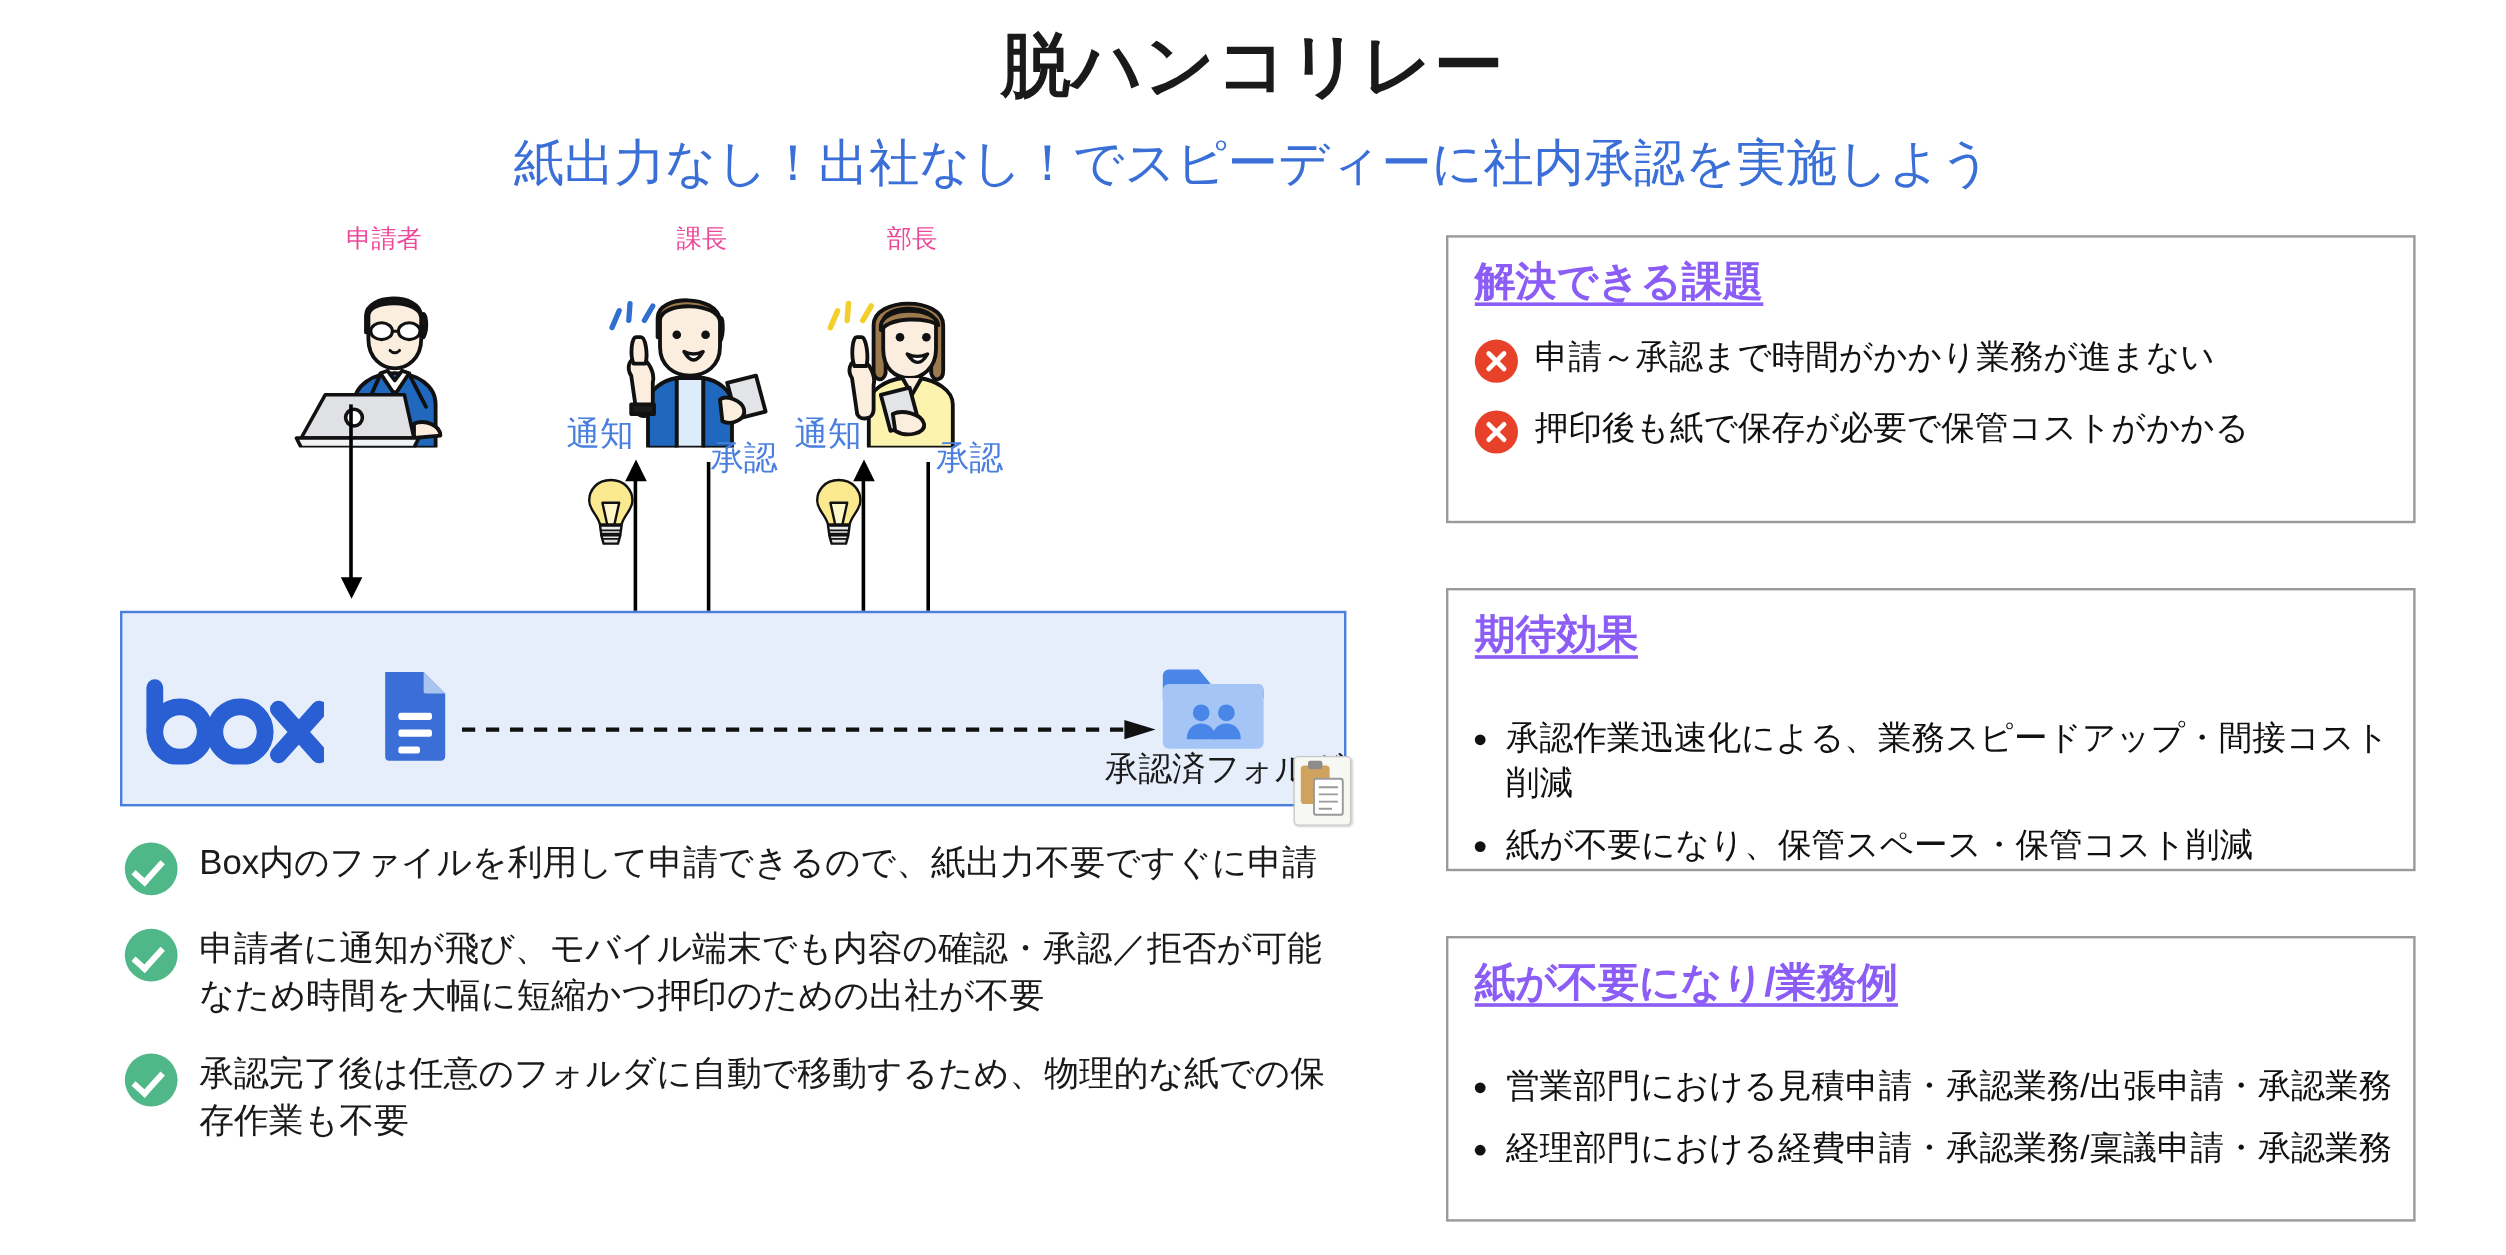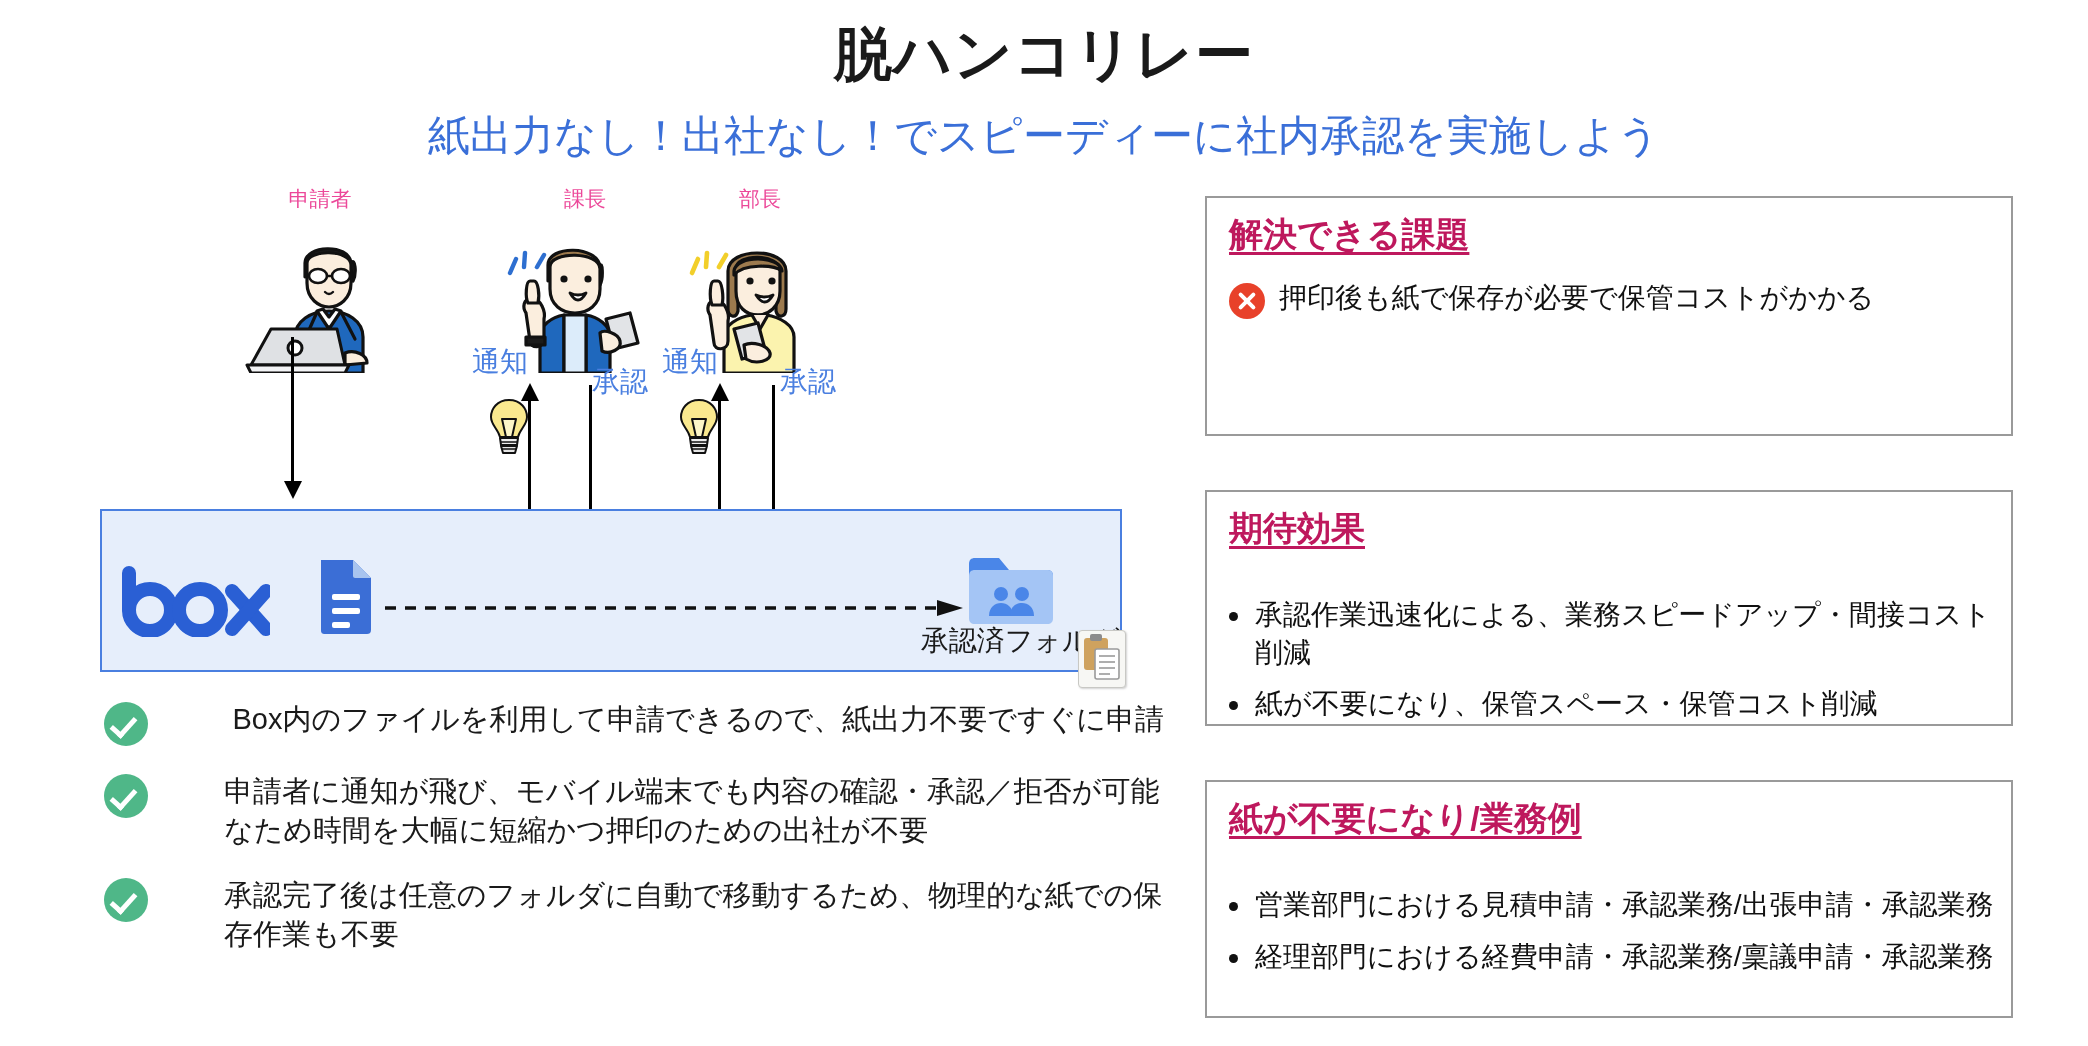"解決できる課題" .panel-title { color: #be185d -> #8b5cf6 }
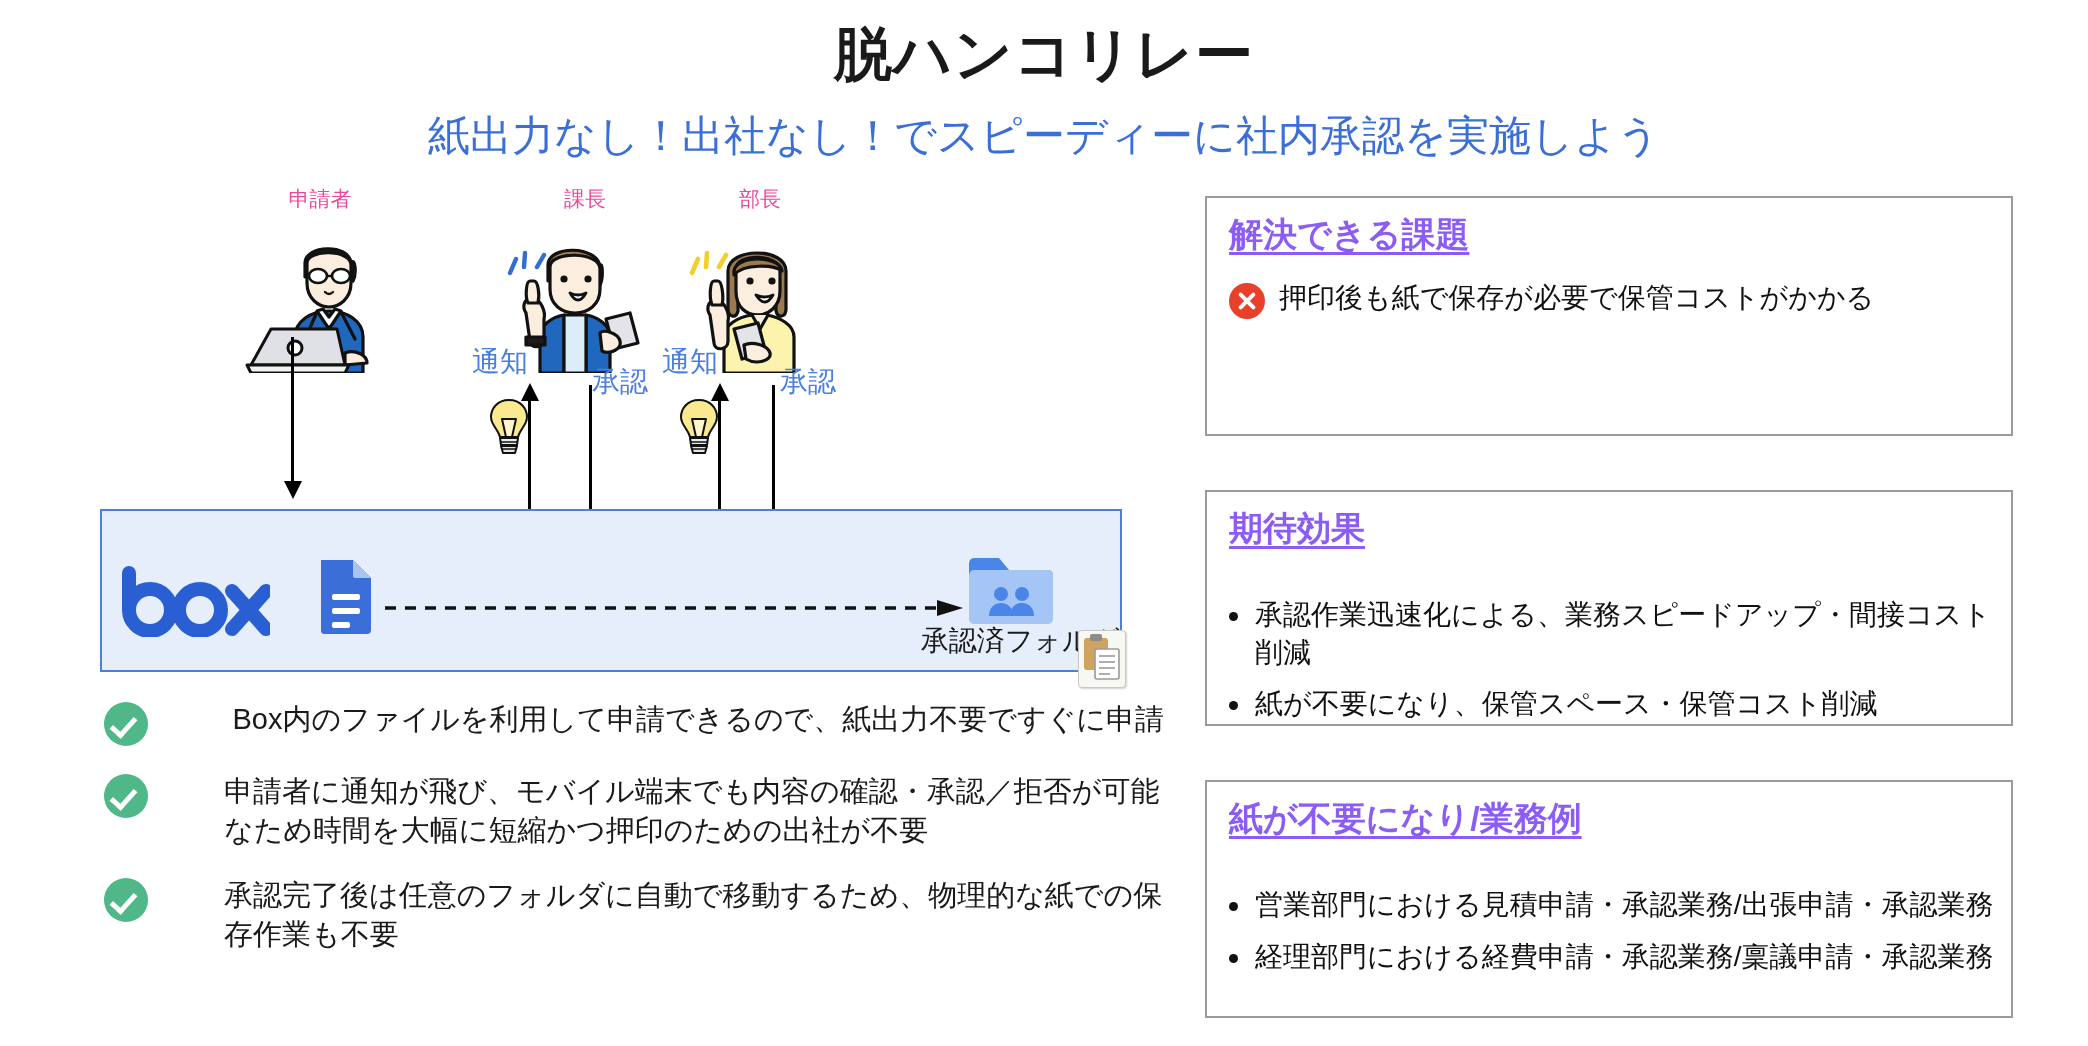"申請～承認まで時間がかかり業務が進まない" div.x-row { html: none -> <div> <div></div> <div>申請～承認まで時間がかかり業務が進まない</div> </div> }
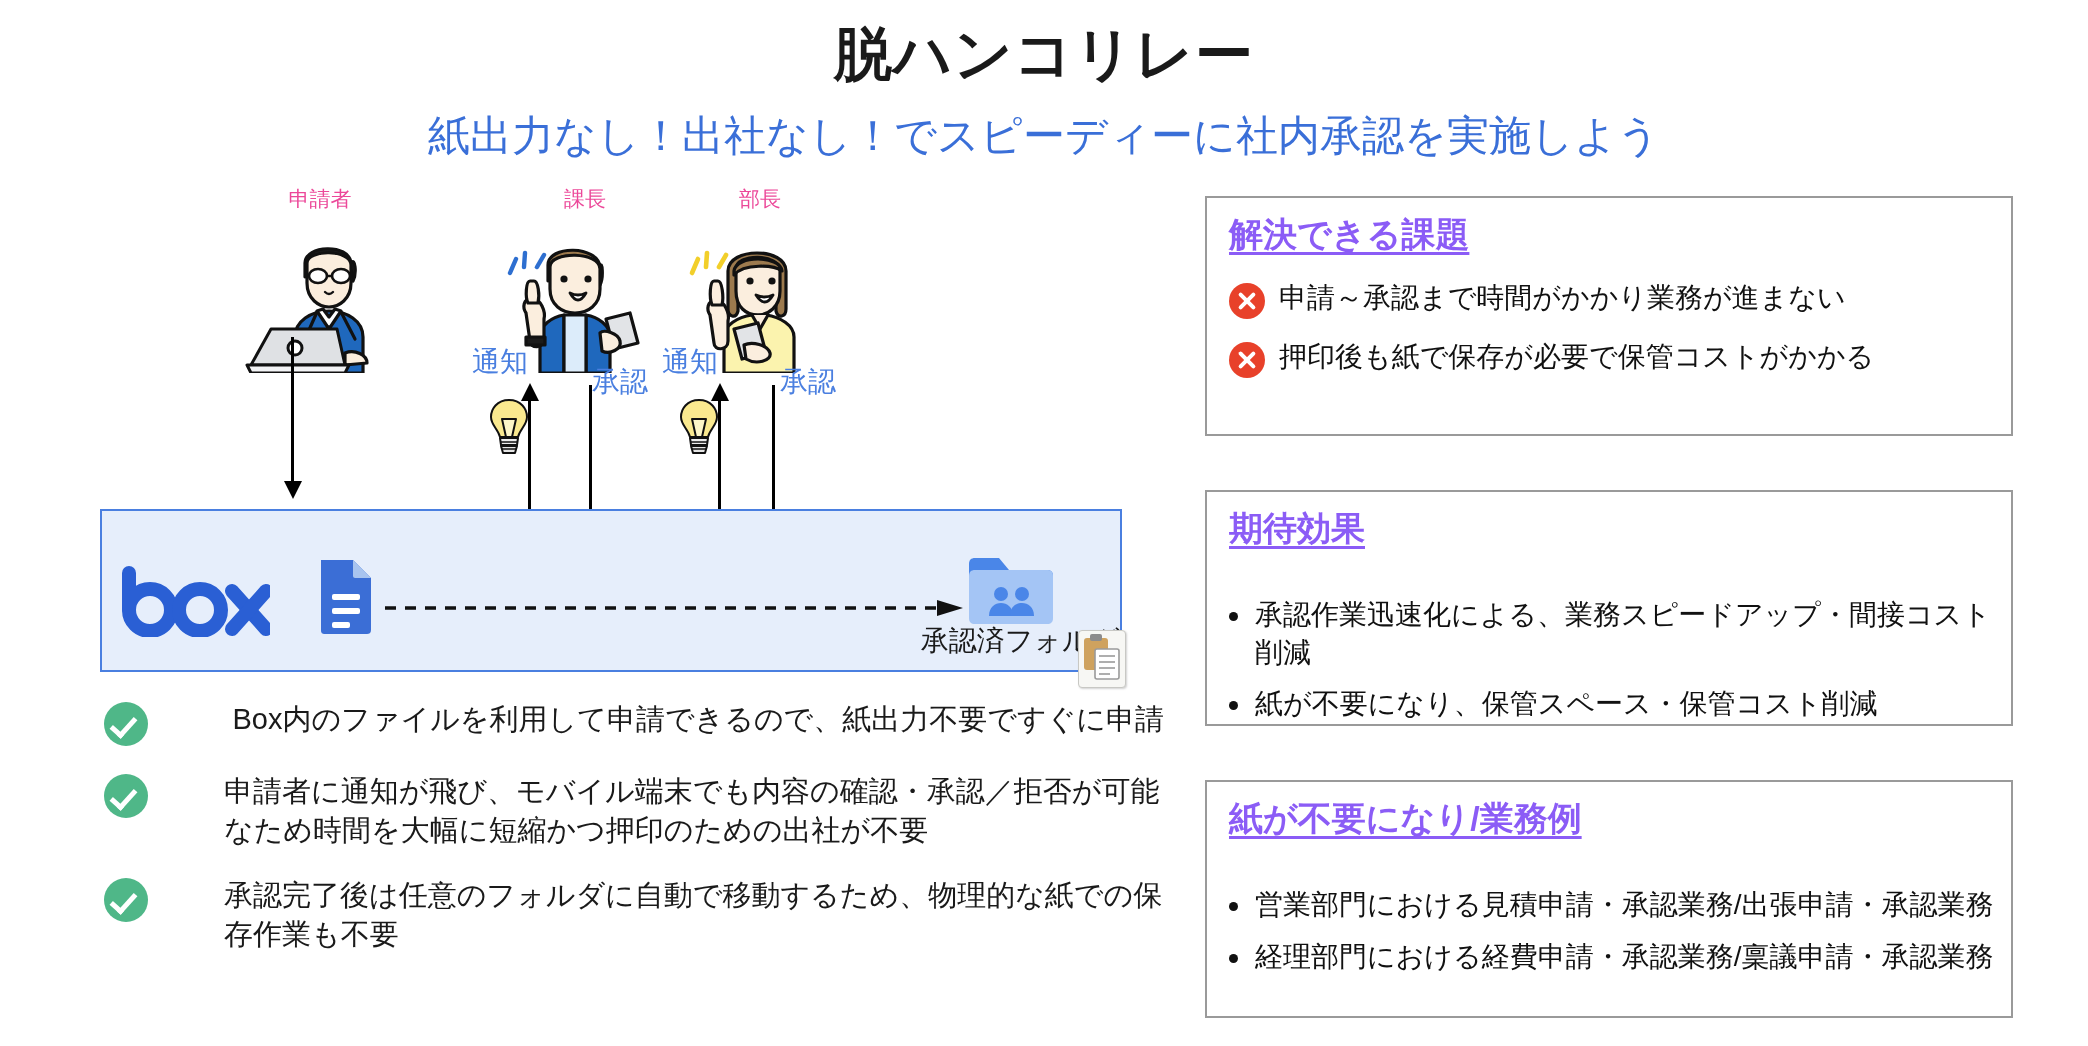"Box内のファイルを利用して申請できるので、紙出力不要ですぐに申請" .check-row { justify-content: space-between -> none }
